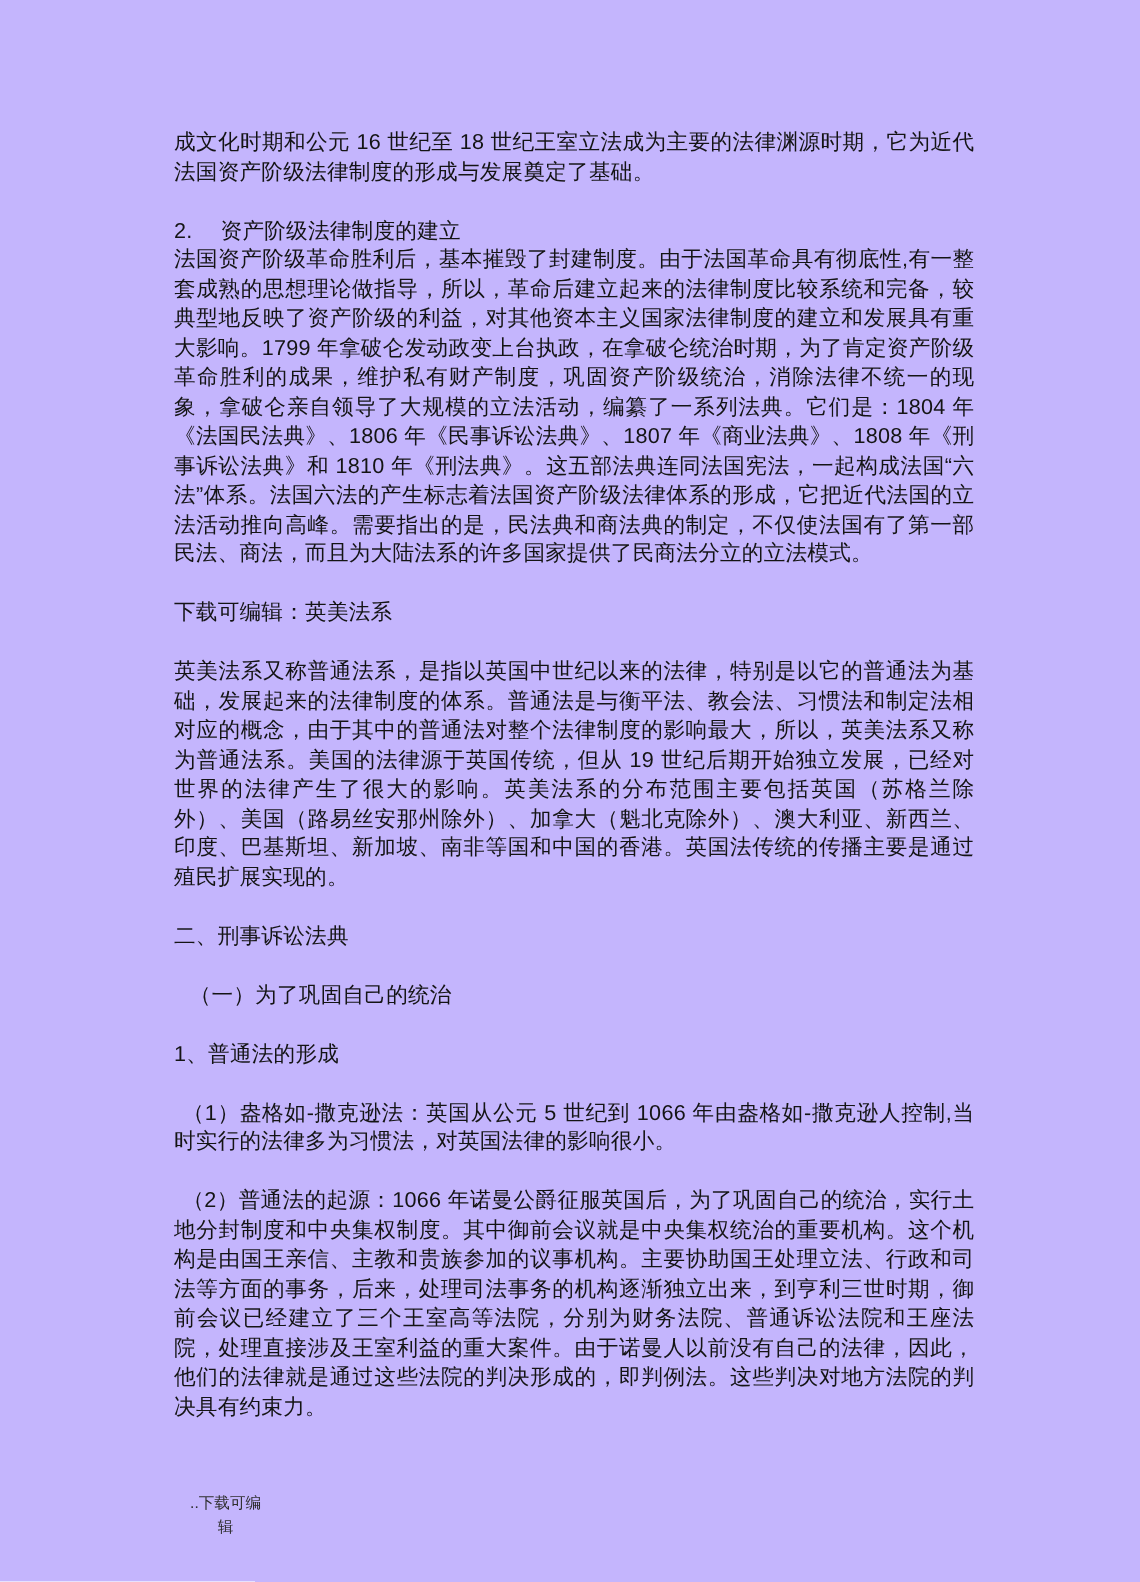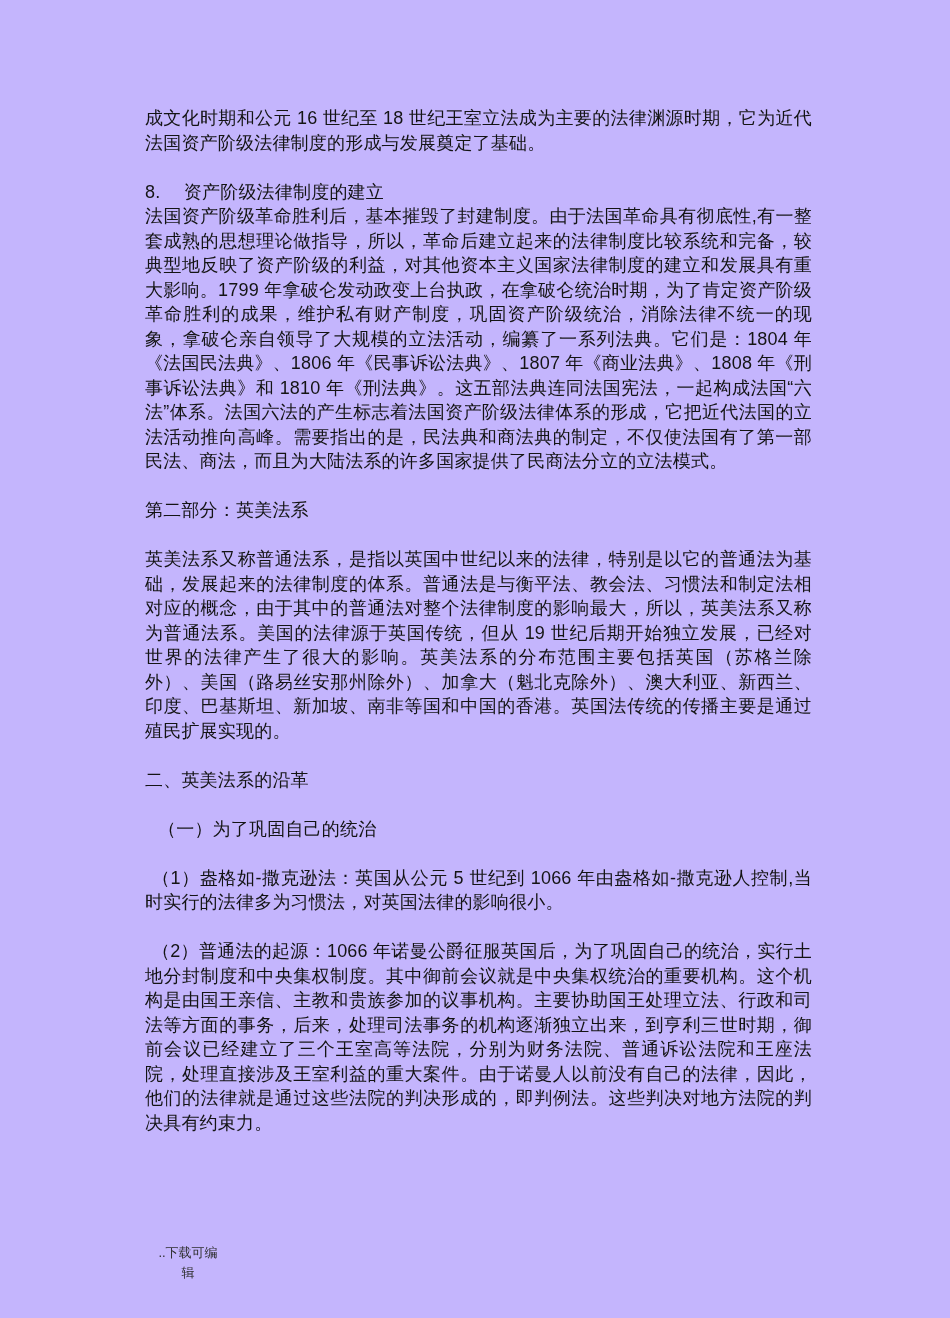"8. 资产阶级法律制度的建立" h3.block { text: 8 -> 2 }
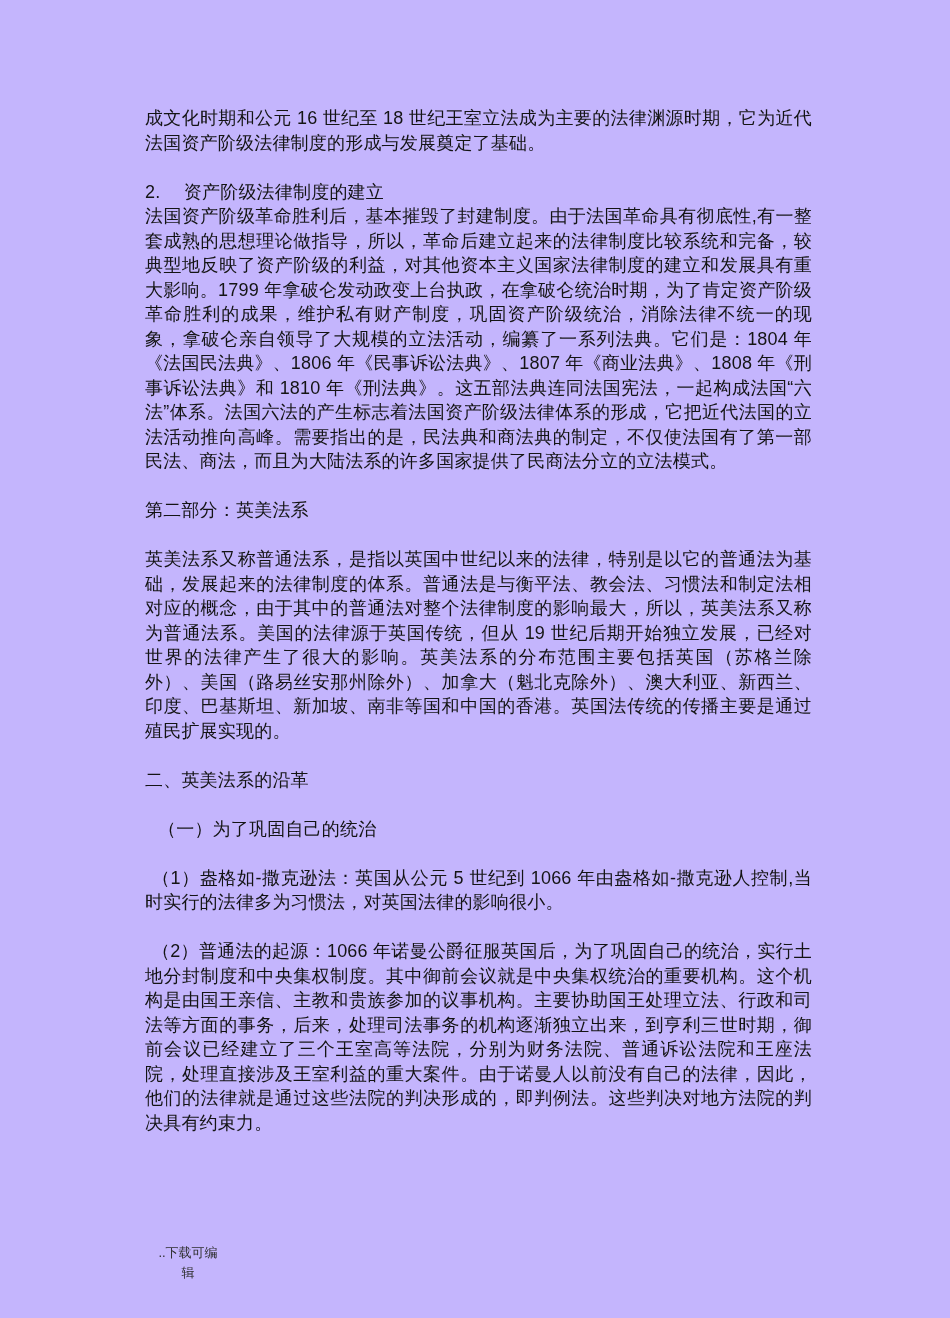"第二部分：英美法系" h2.block { text: 第二部分 -> 下载可编辑 }
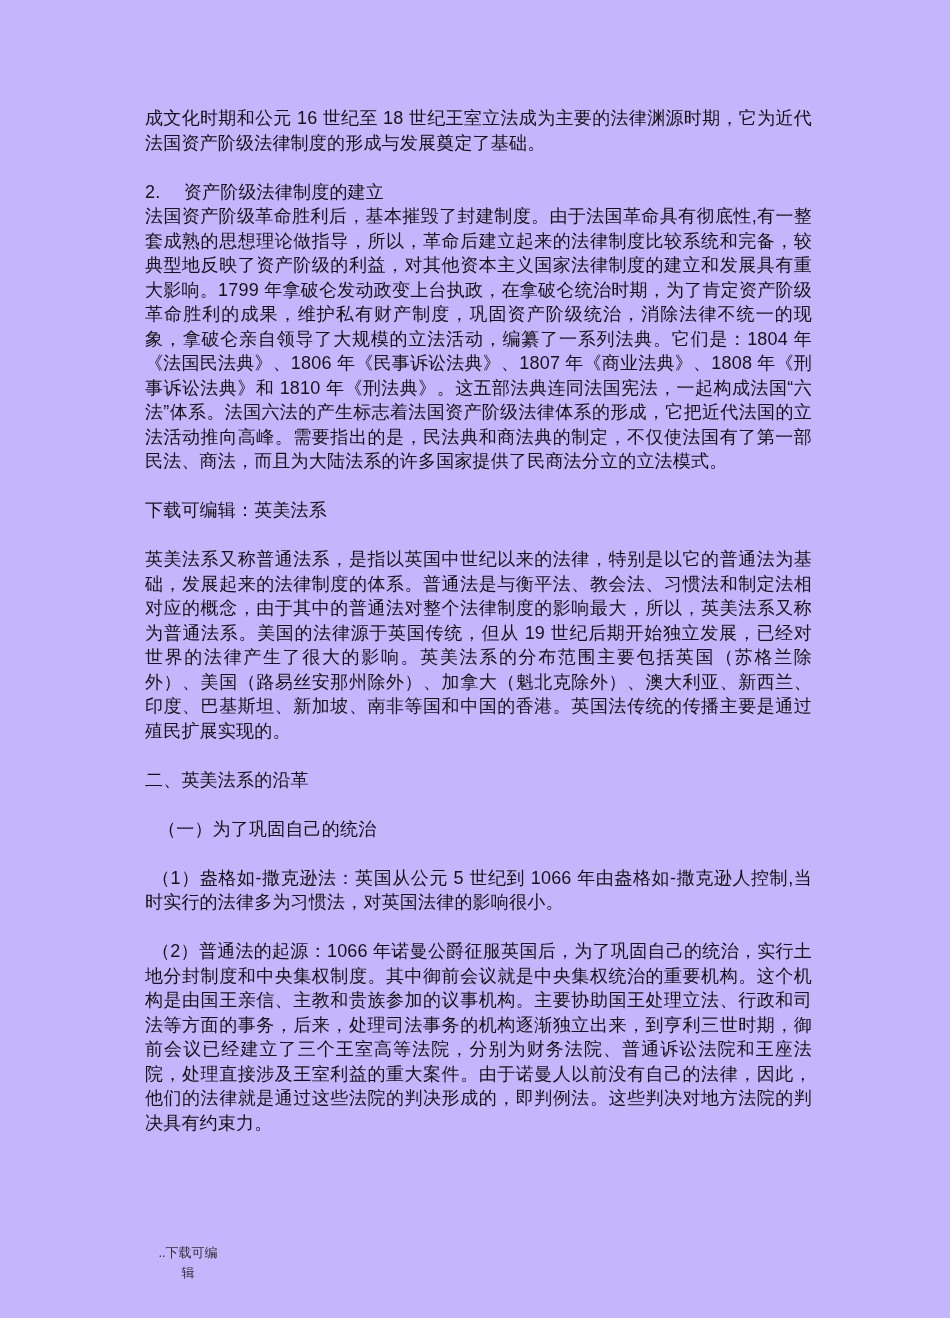"二、英美法系的沿革" h3.block { text: 英美法系的沿革 -> 刑事诉讼法典 }
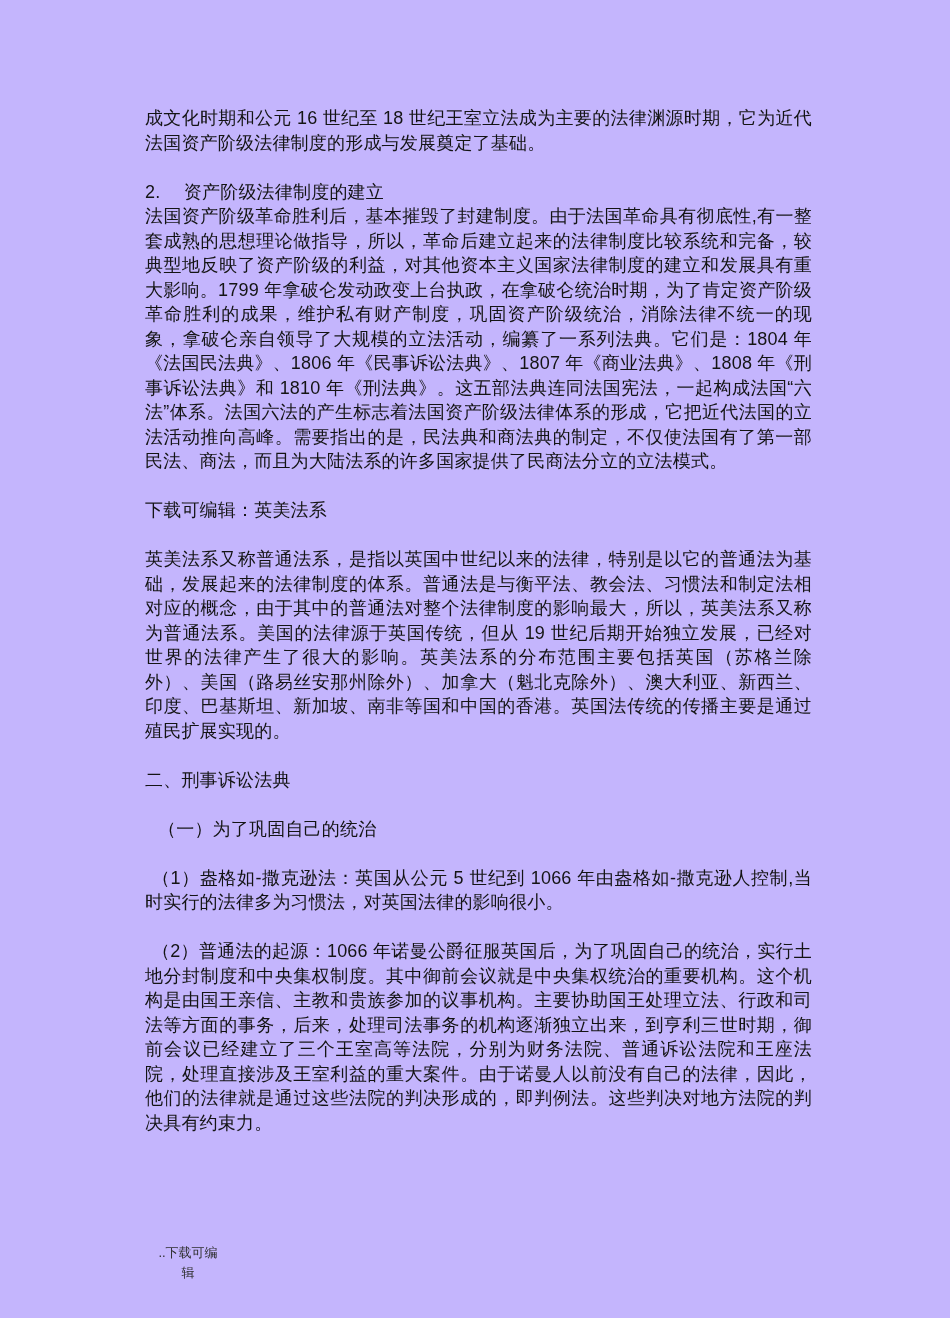"1、普通法的形成" h4.block { html: none -> <h4>1、普通法的形成</h4> }
